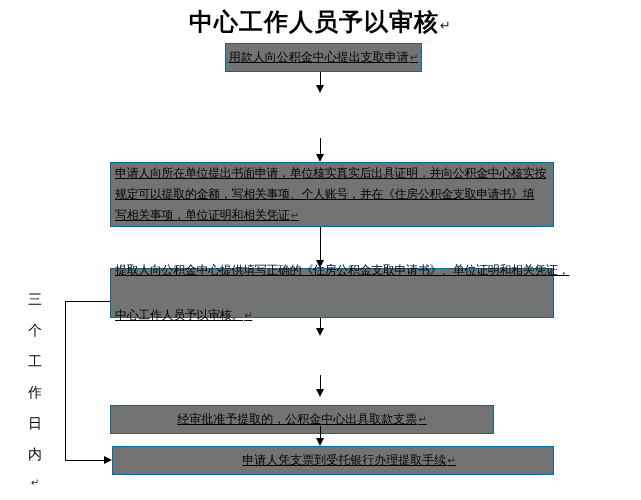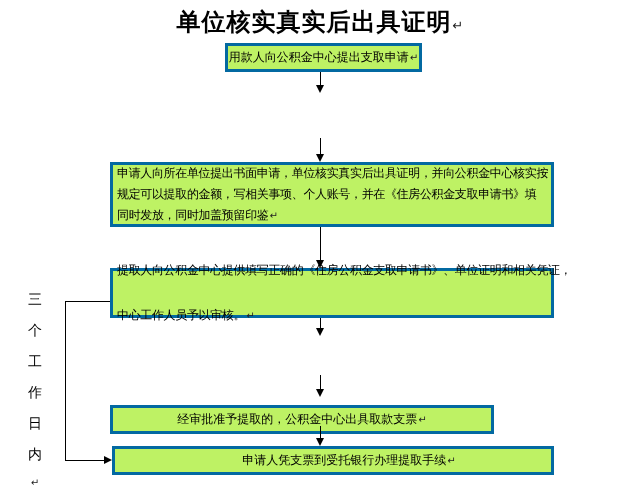"单位核实真实后出具证明" span { text: 单位核实真实后出具证明 -> 中心工作人员予以审核 }
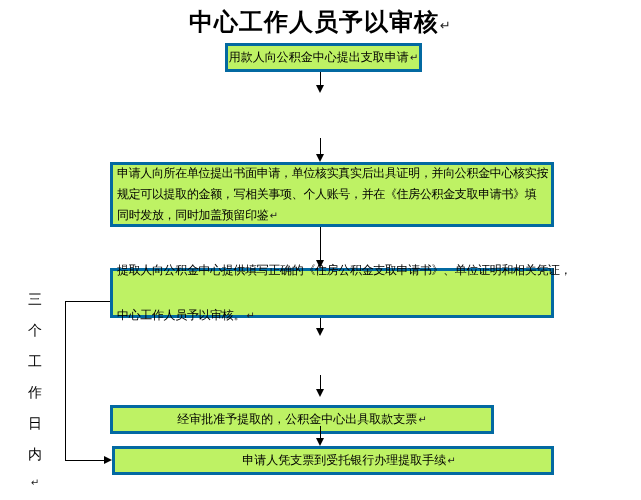"用款人向公积金中心提出支取申请↵" .box { background: #bef264 -> #737373; border: 3px solid #0369a1 -> 1px solid #0369a1; text-decoration: none -> underline }
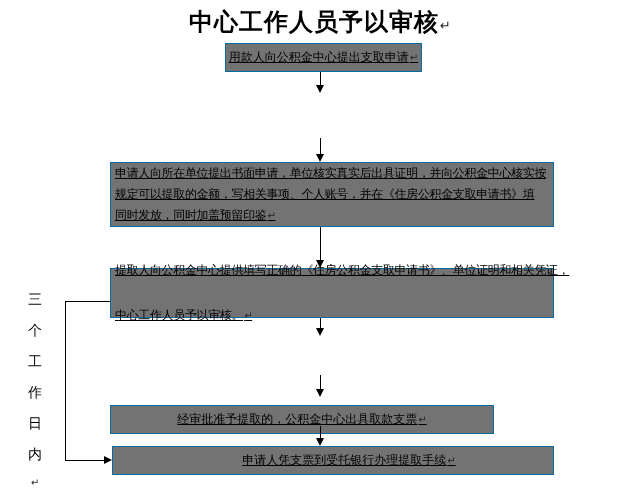"同时发放，同时加盖预留印鉴" span { text: 同时发放，同时加盖预留印鉴 -> 写相关事项，单位证明和相关凭证 }
